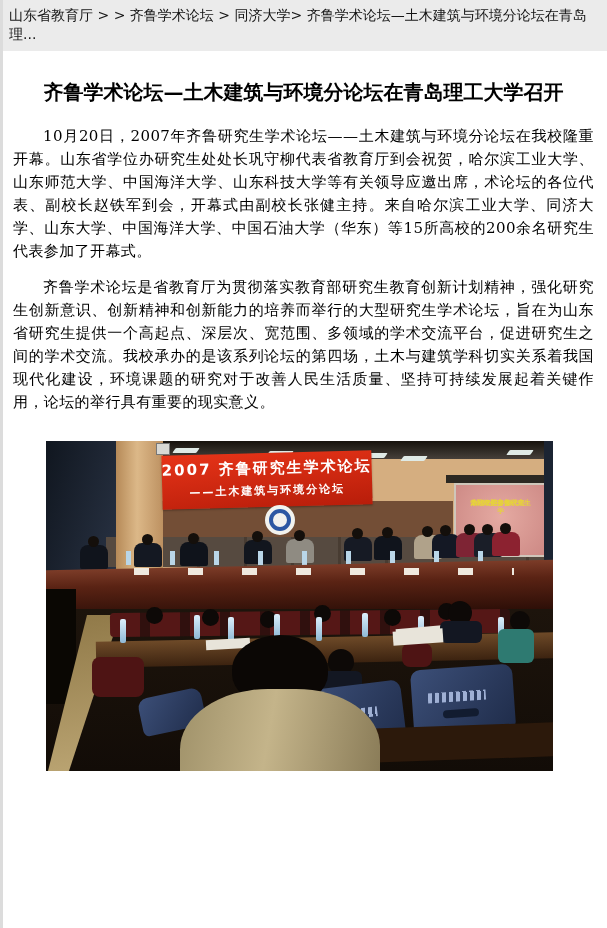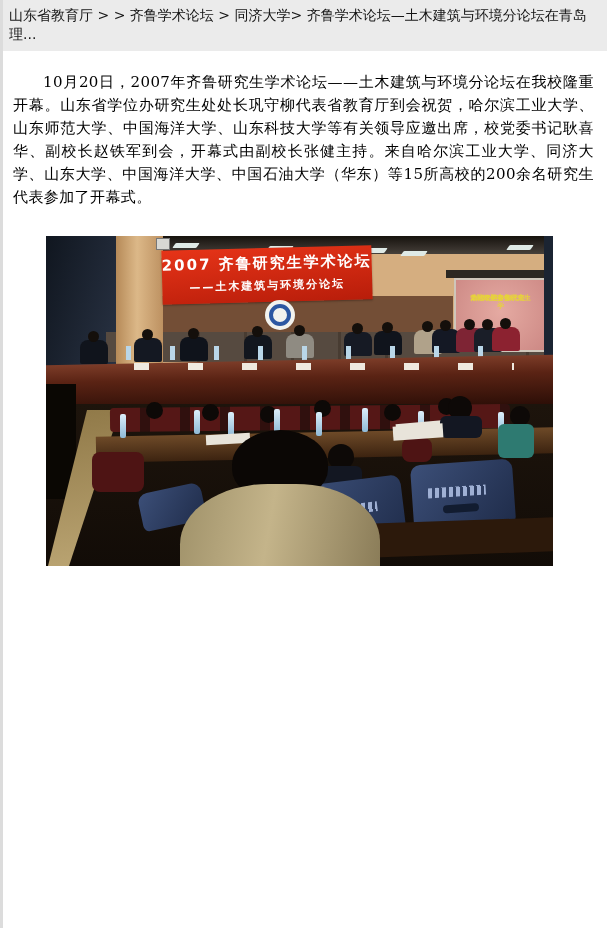"齐鲁学术论坛—土木建筑与环境分论坛在青岛理工大学召开" h1.title { html: none -> <h1>齐鲁学术论坛—土木建筑与环境分论坛在青岛理工大学召开</h1> }
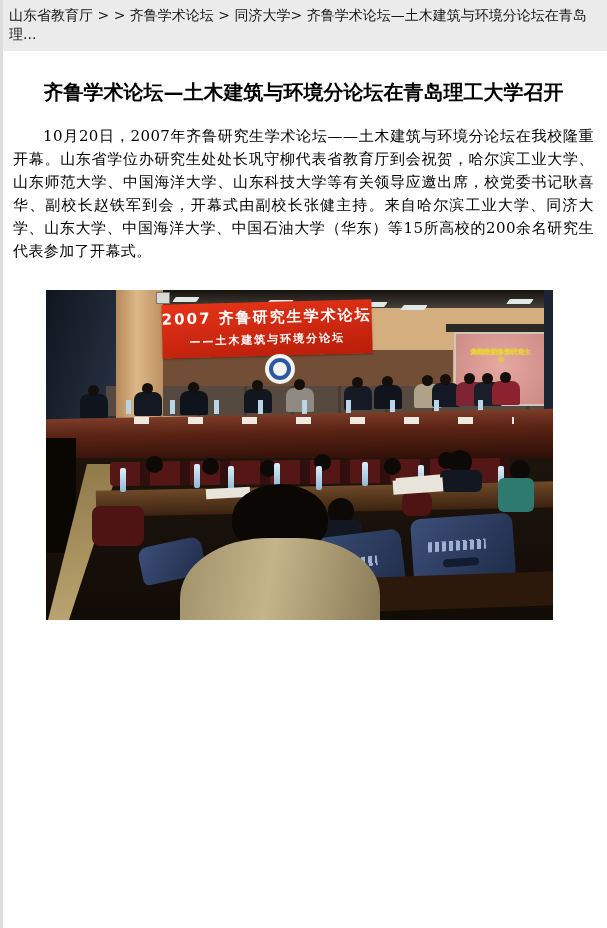"10月20日，2007年齐鲁研究生学术论坛——土木建筑与环境分论坛在我校隆重开幕" p.para { text: 校党委书记耿喜华 -> 术论坛的各位代表 }
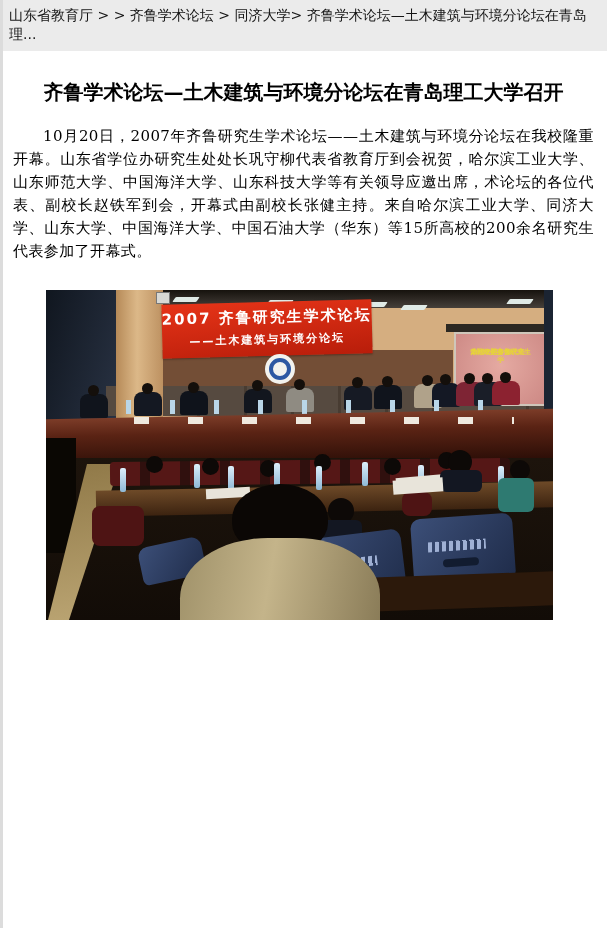"齐鲁学术论坛是省教育厅为贯彻落实教育部研究生教育创新计划精神，强化研究生创新意识" p.para { html: none -> <p>齐鲁学术论坛是省教育厅为贯彻落实教育部研究生教育创新计划精神，强化研究生创新意识、创新精神和创新能力的培养而举行的大型研究生学术论坛，旨在为山东省研究生提供一个高起点、深层次、宽范围、多领域的学术交流平台，促进研究生之间的学术交流。我校承办的是该系列论坛的第四场，土木与建筑学科切实关系着我国现代化建设，环境课题的研究对于改善人民生活质量、坚持可持续发展起着关键作用，论坛的举行具有重要的现实意义。</p> }
